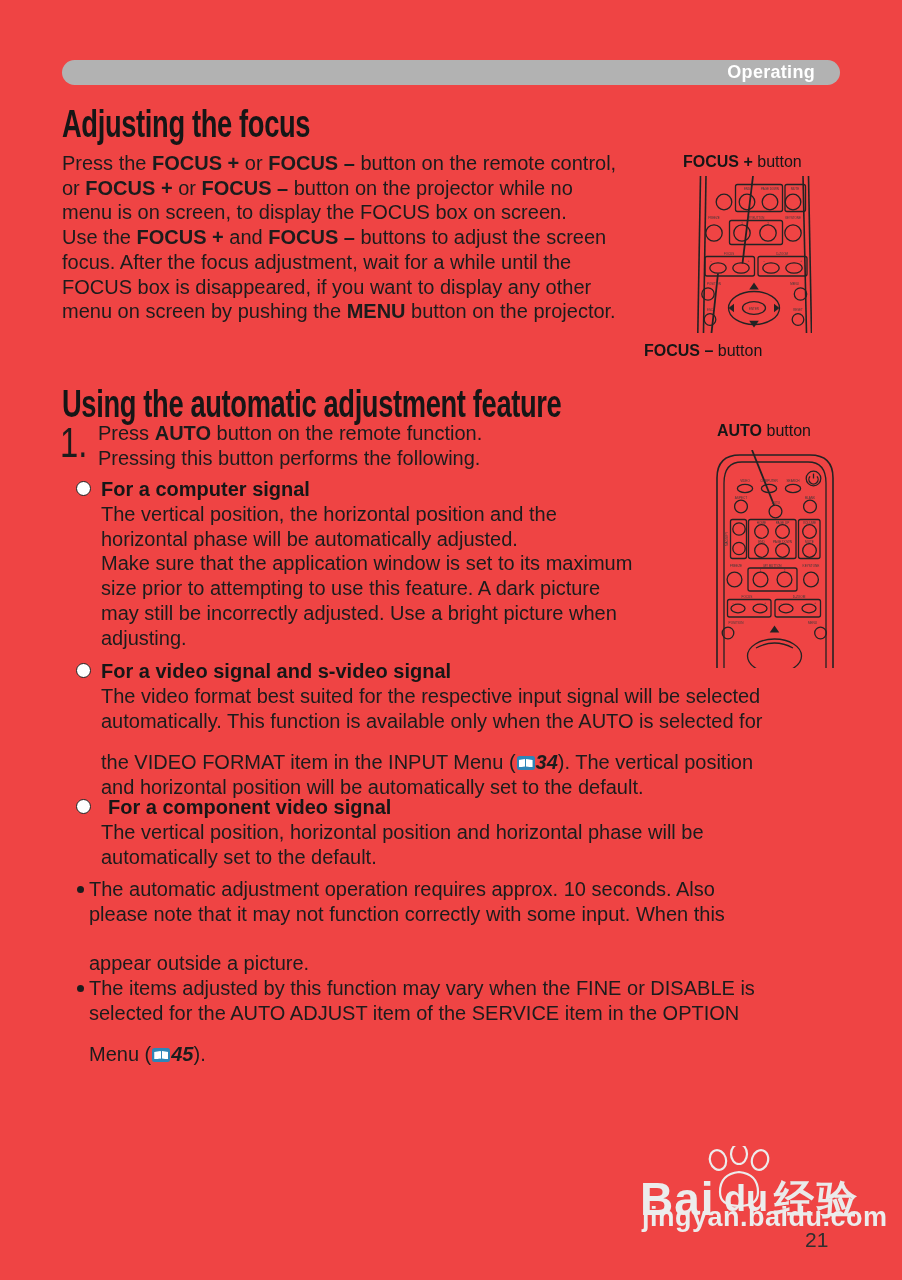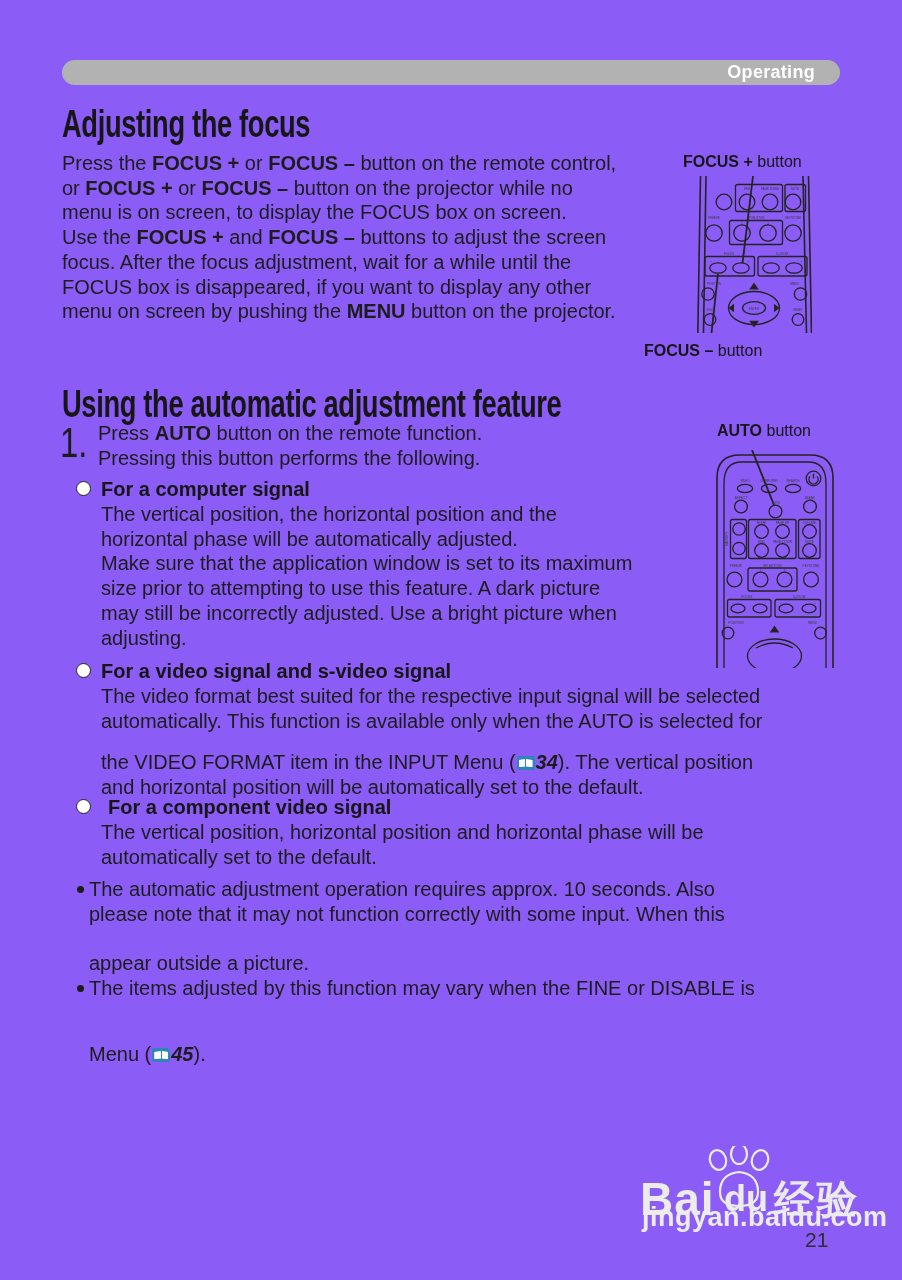"Operating" .page { background: #8b5cf6 -> #ef4444 }
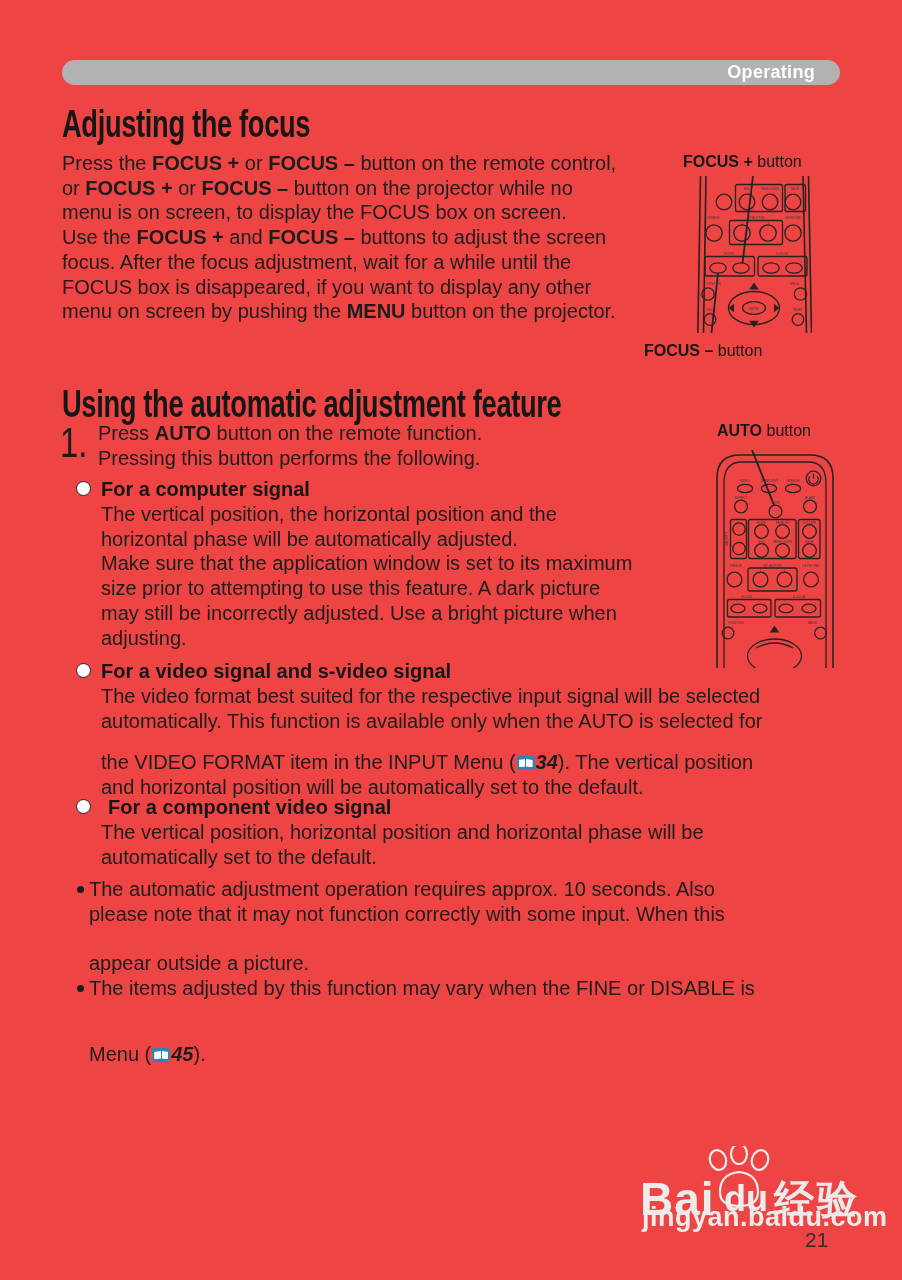"selected for the AUTO ADJUST" span { html: none -> <span>selected for the AUTO ADJUST item of the SERVICE item in the OPTION</span> }
